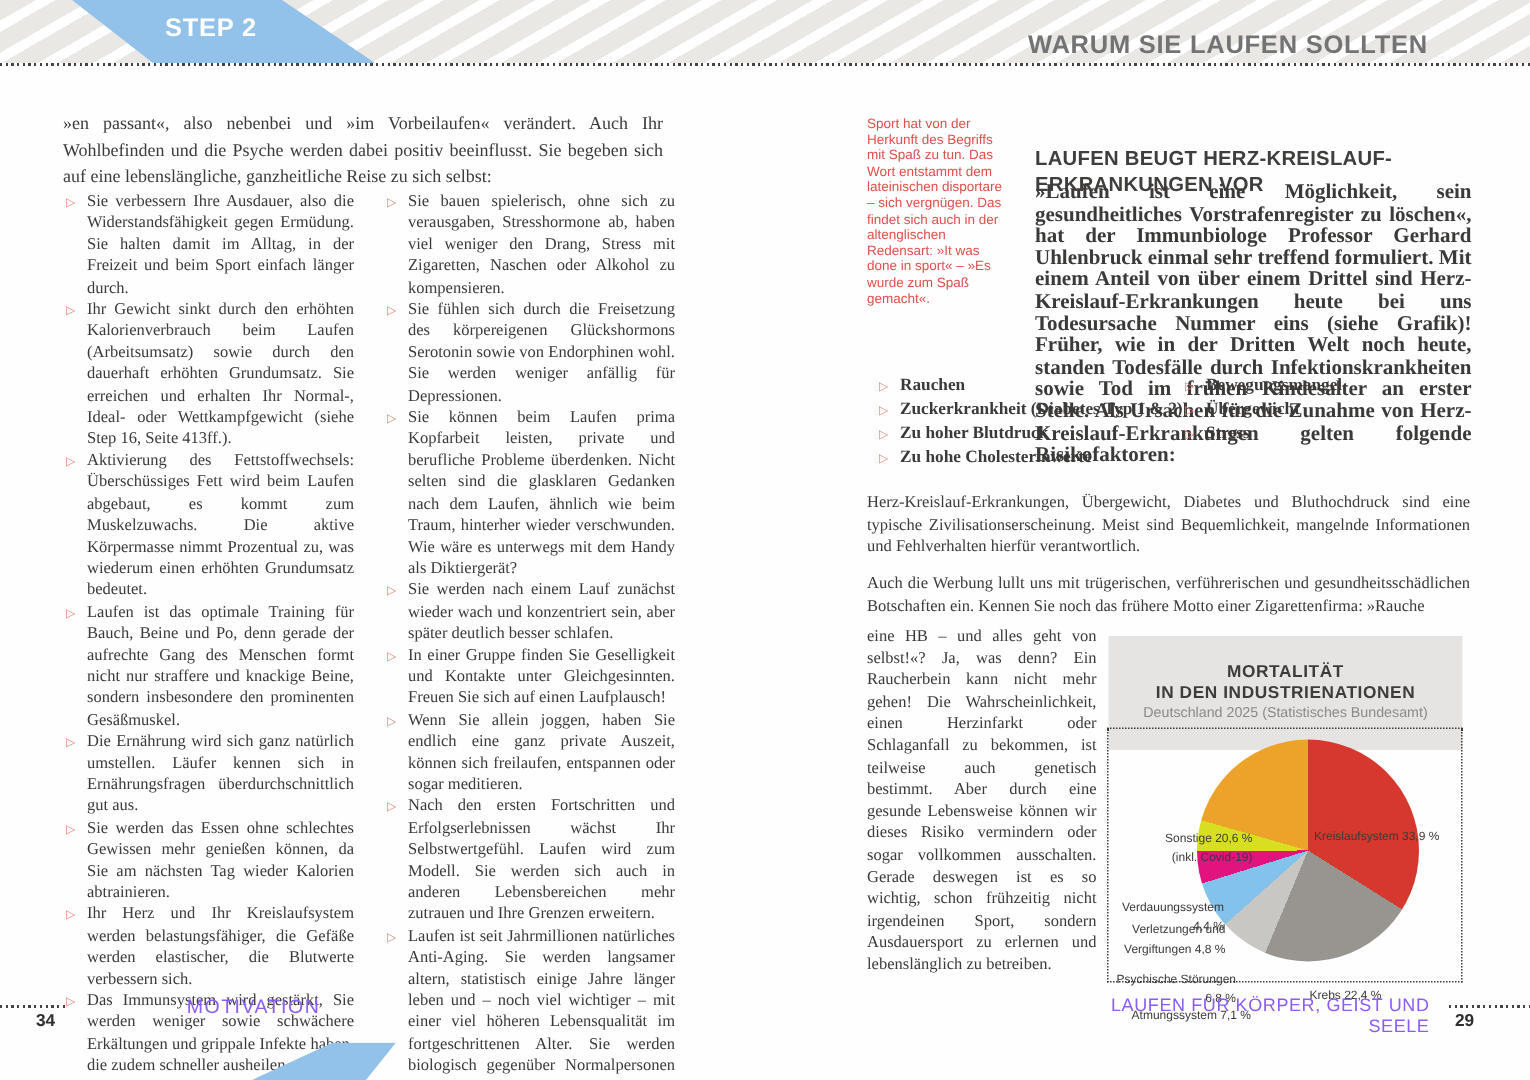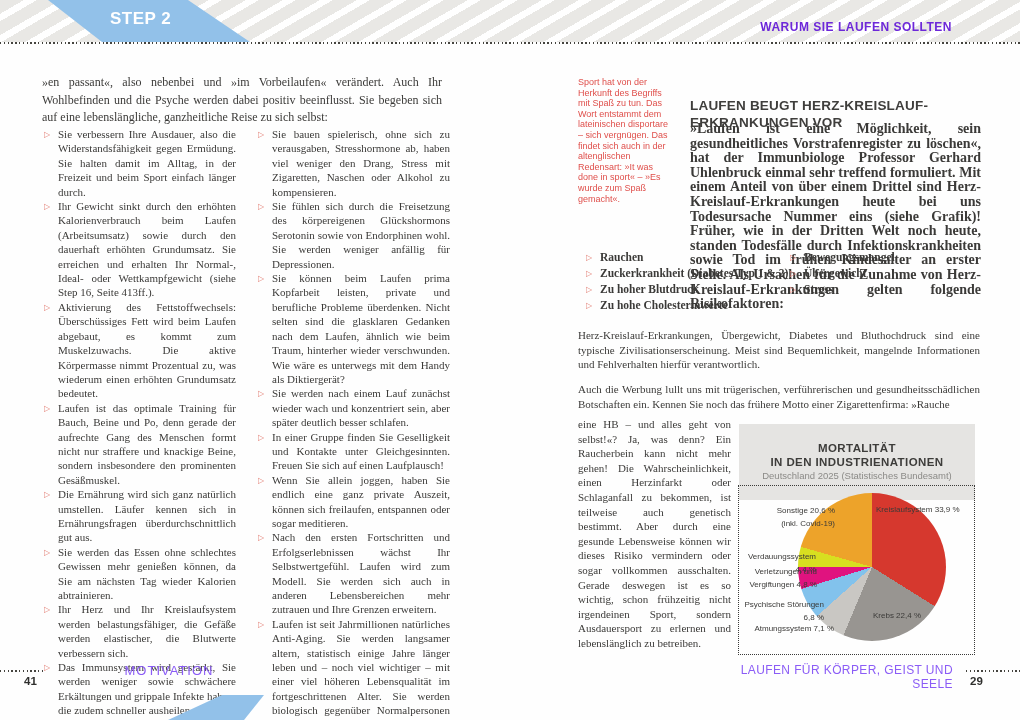"WARUM SIE LAUFEN SOLLTEN" .header-right { color: #6d28d9 -> #737373; font-size: 12px -> 17px }
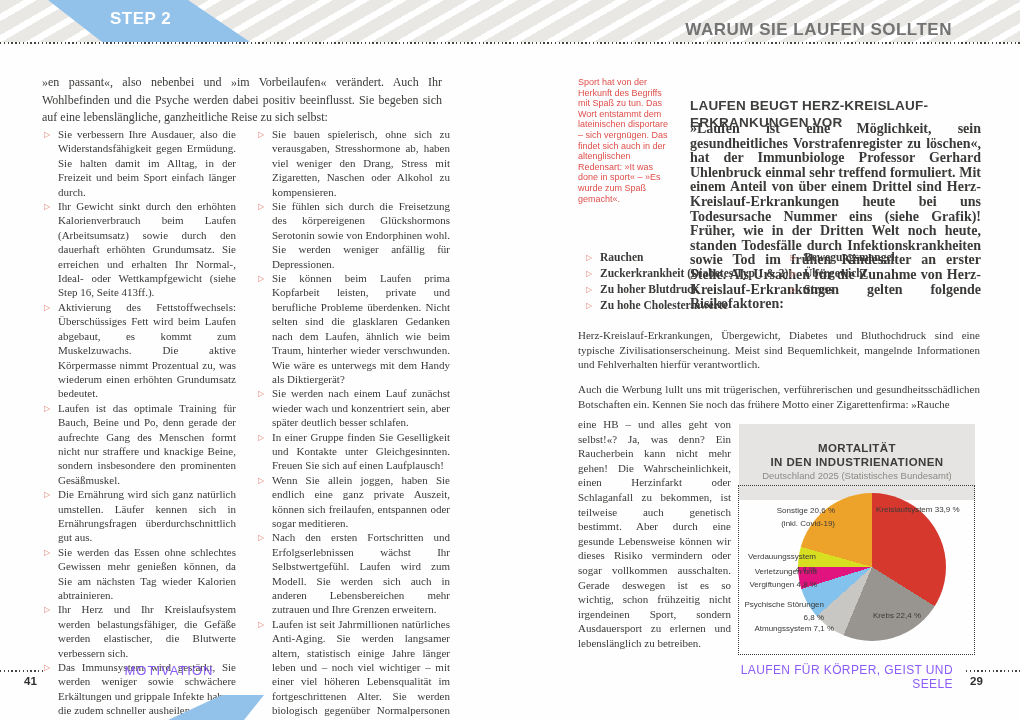"Sonstige 20,6 %" .pie-label { margin-top: none -> 48px }
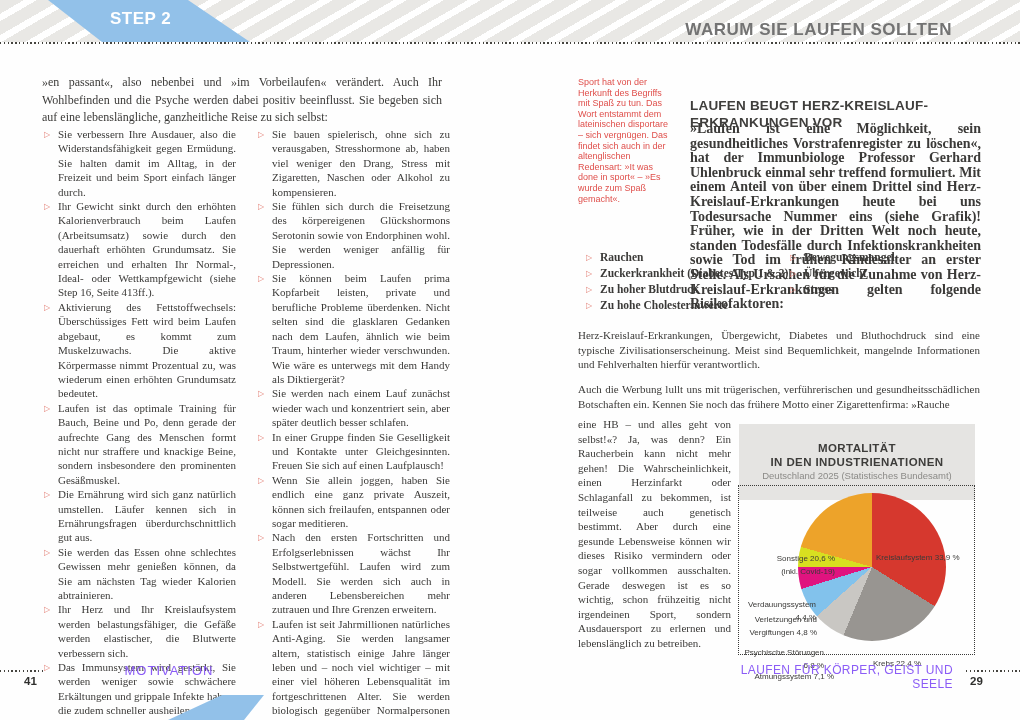"41" div.page-num { text: 41 -> 34 }
